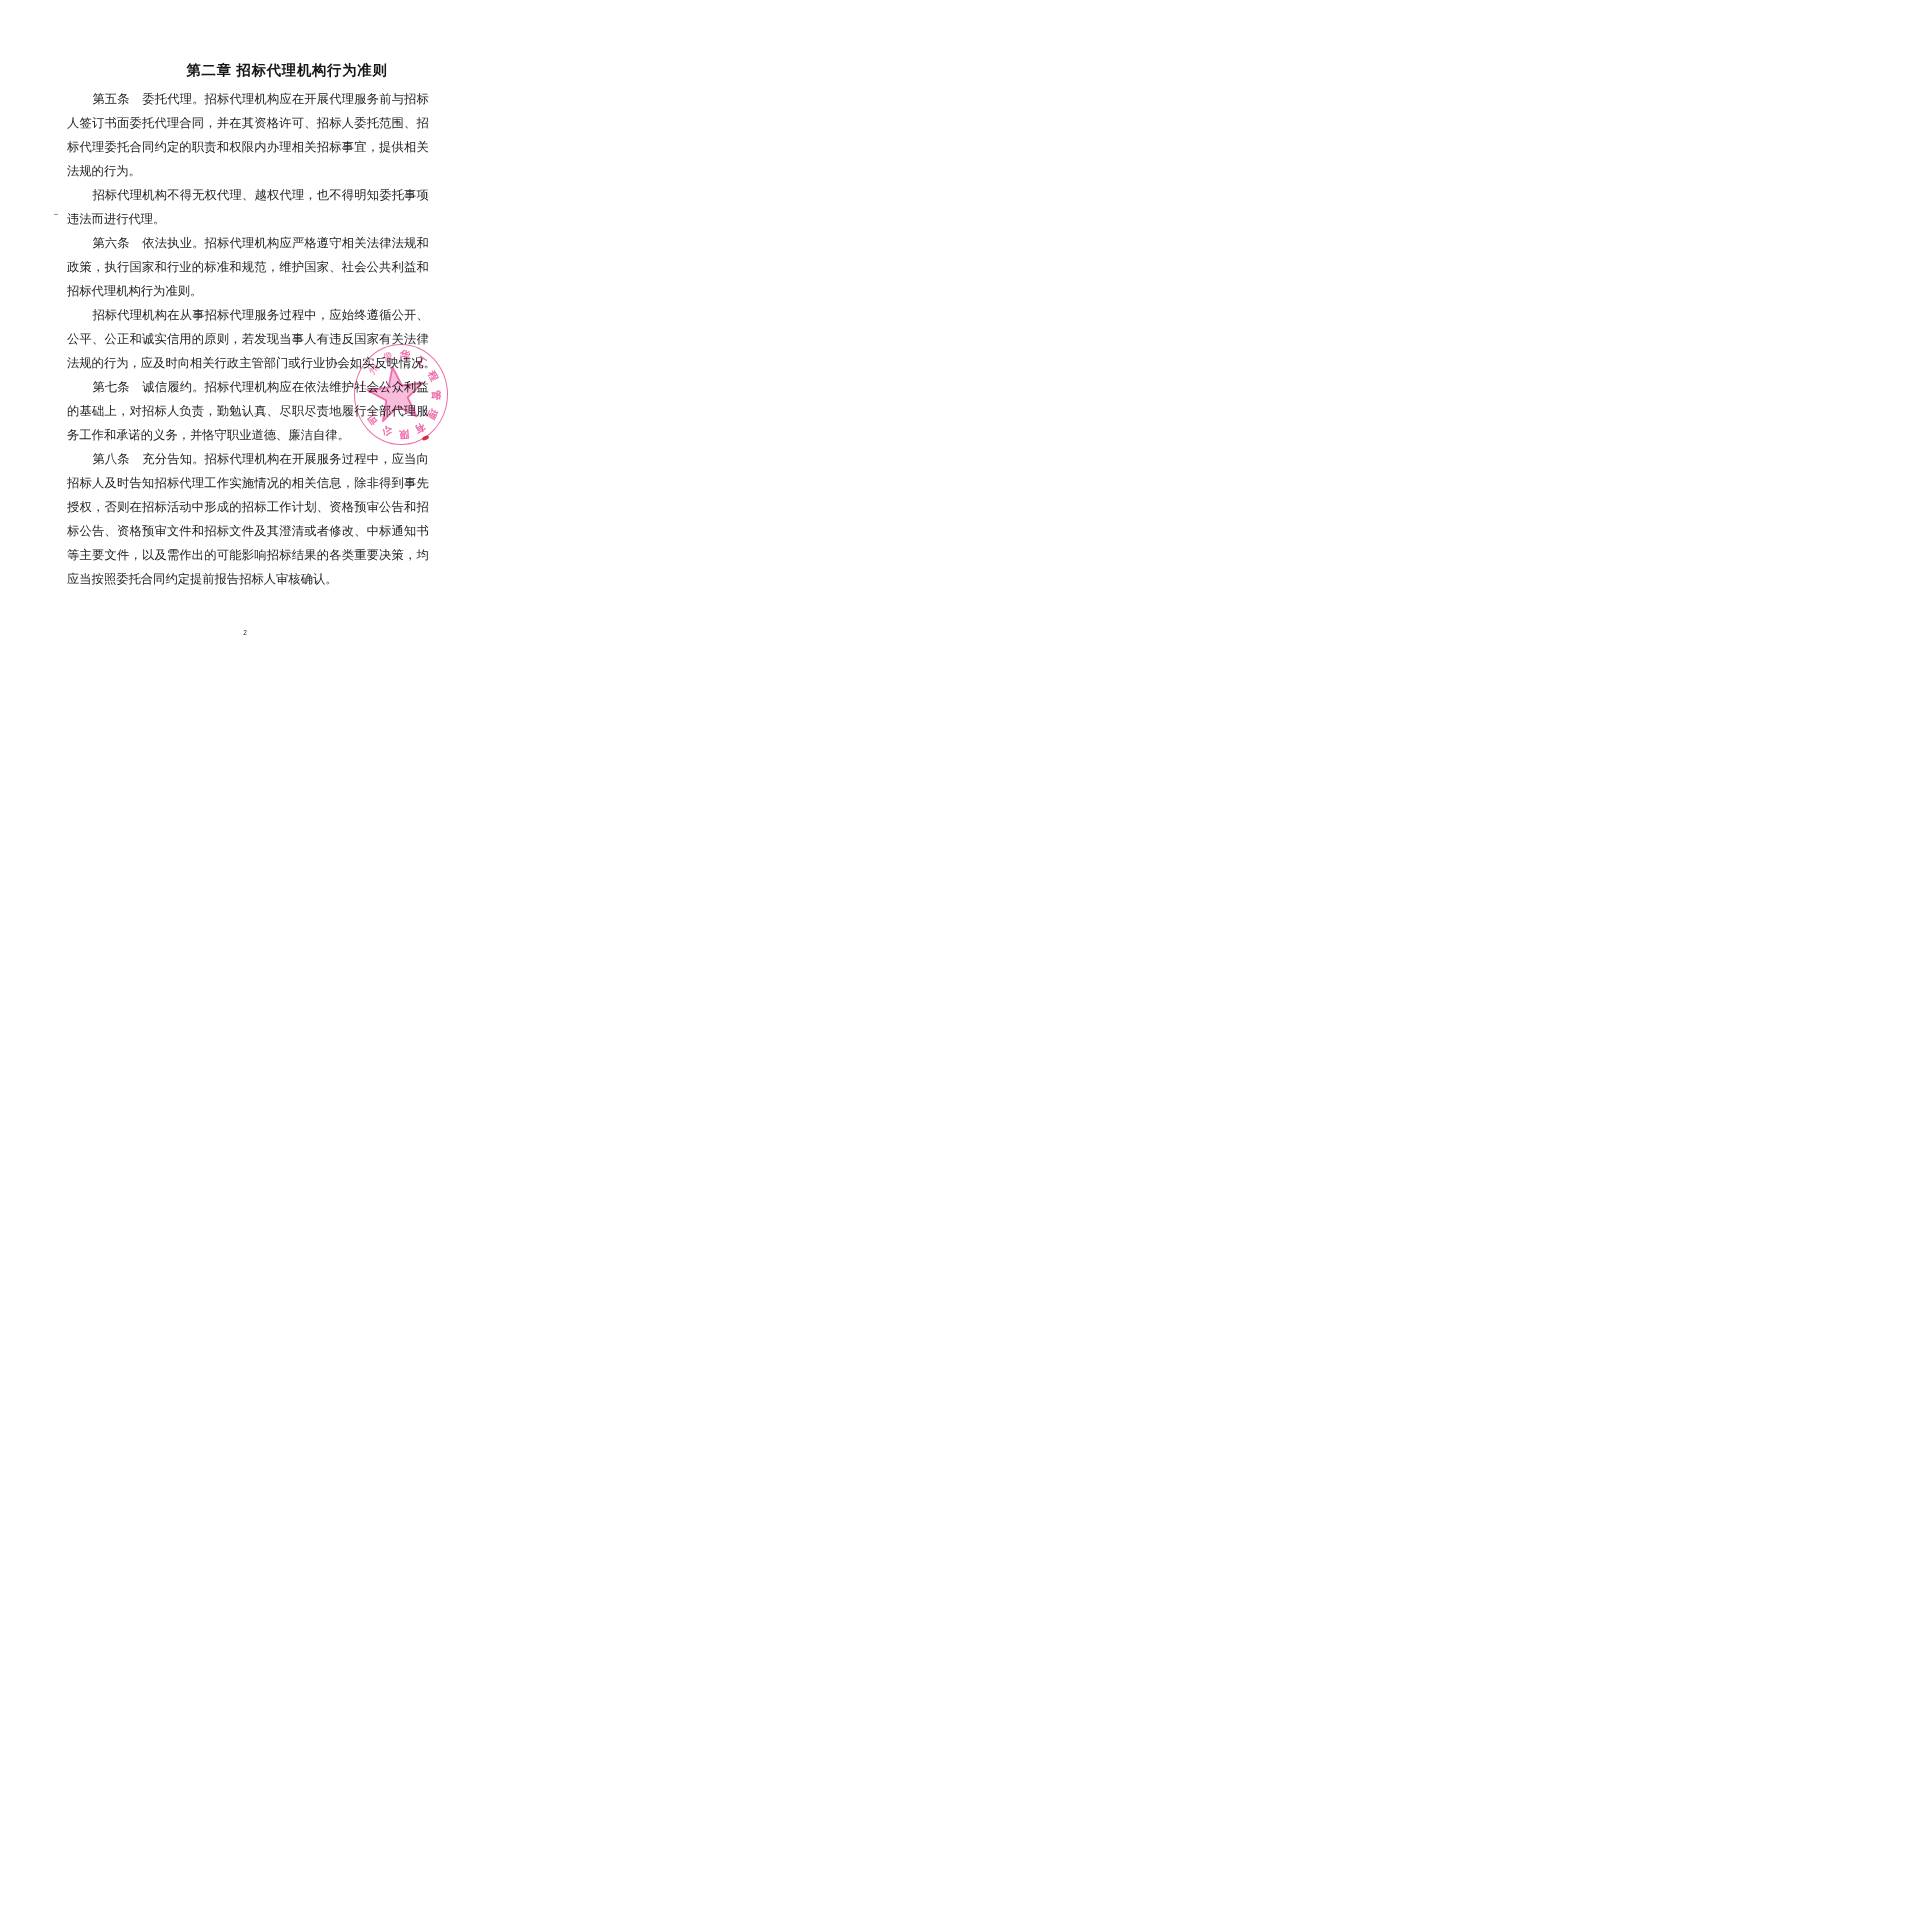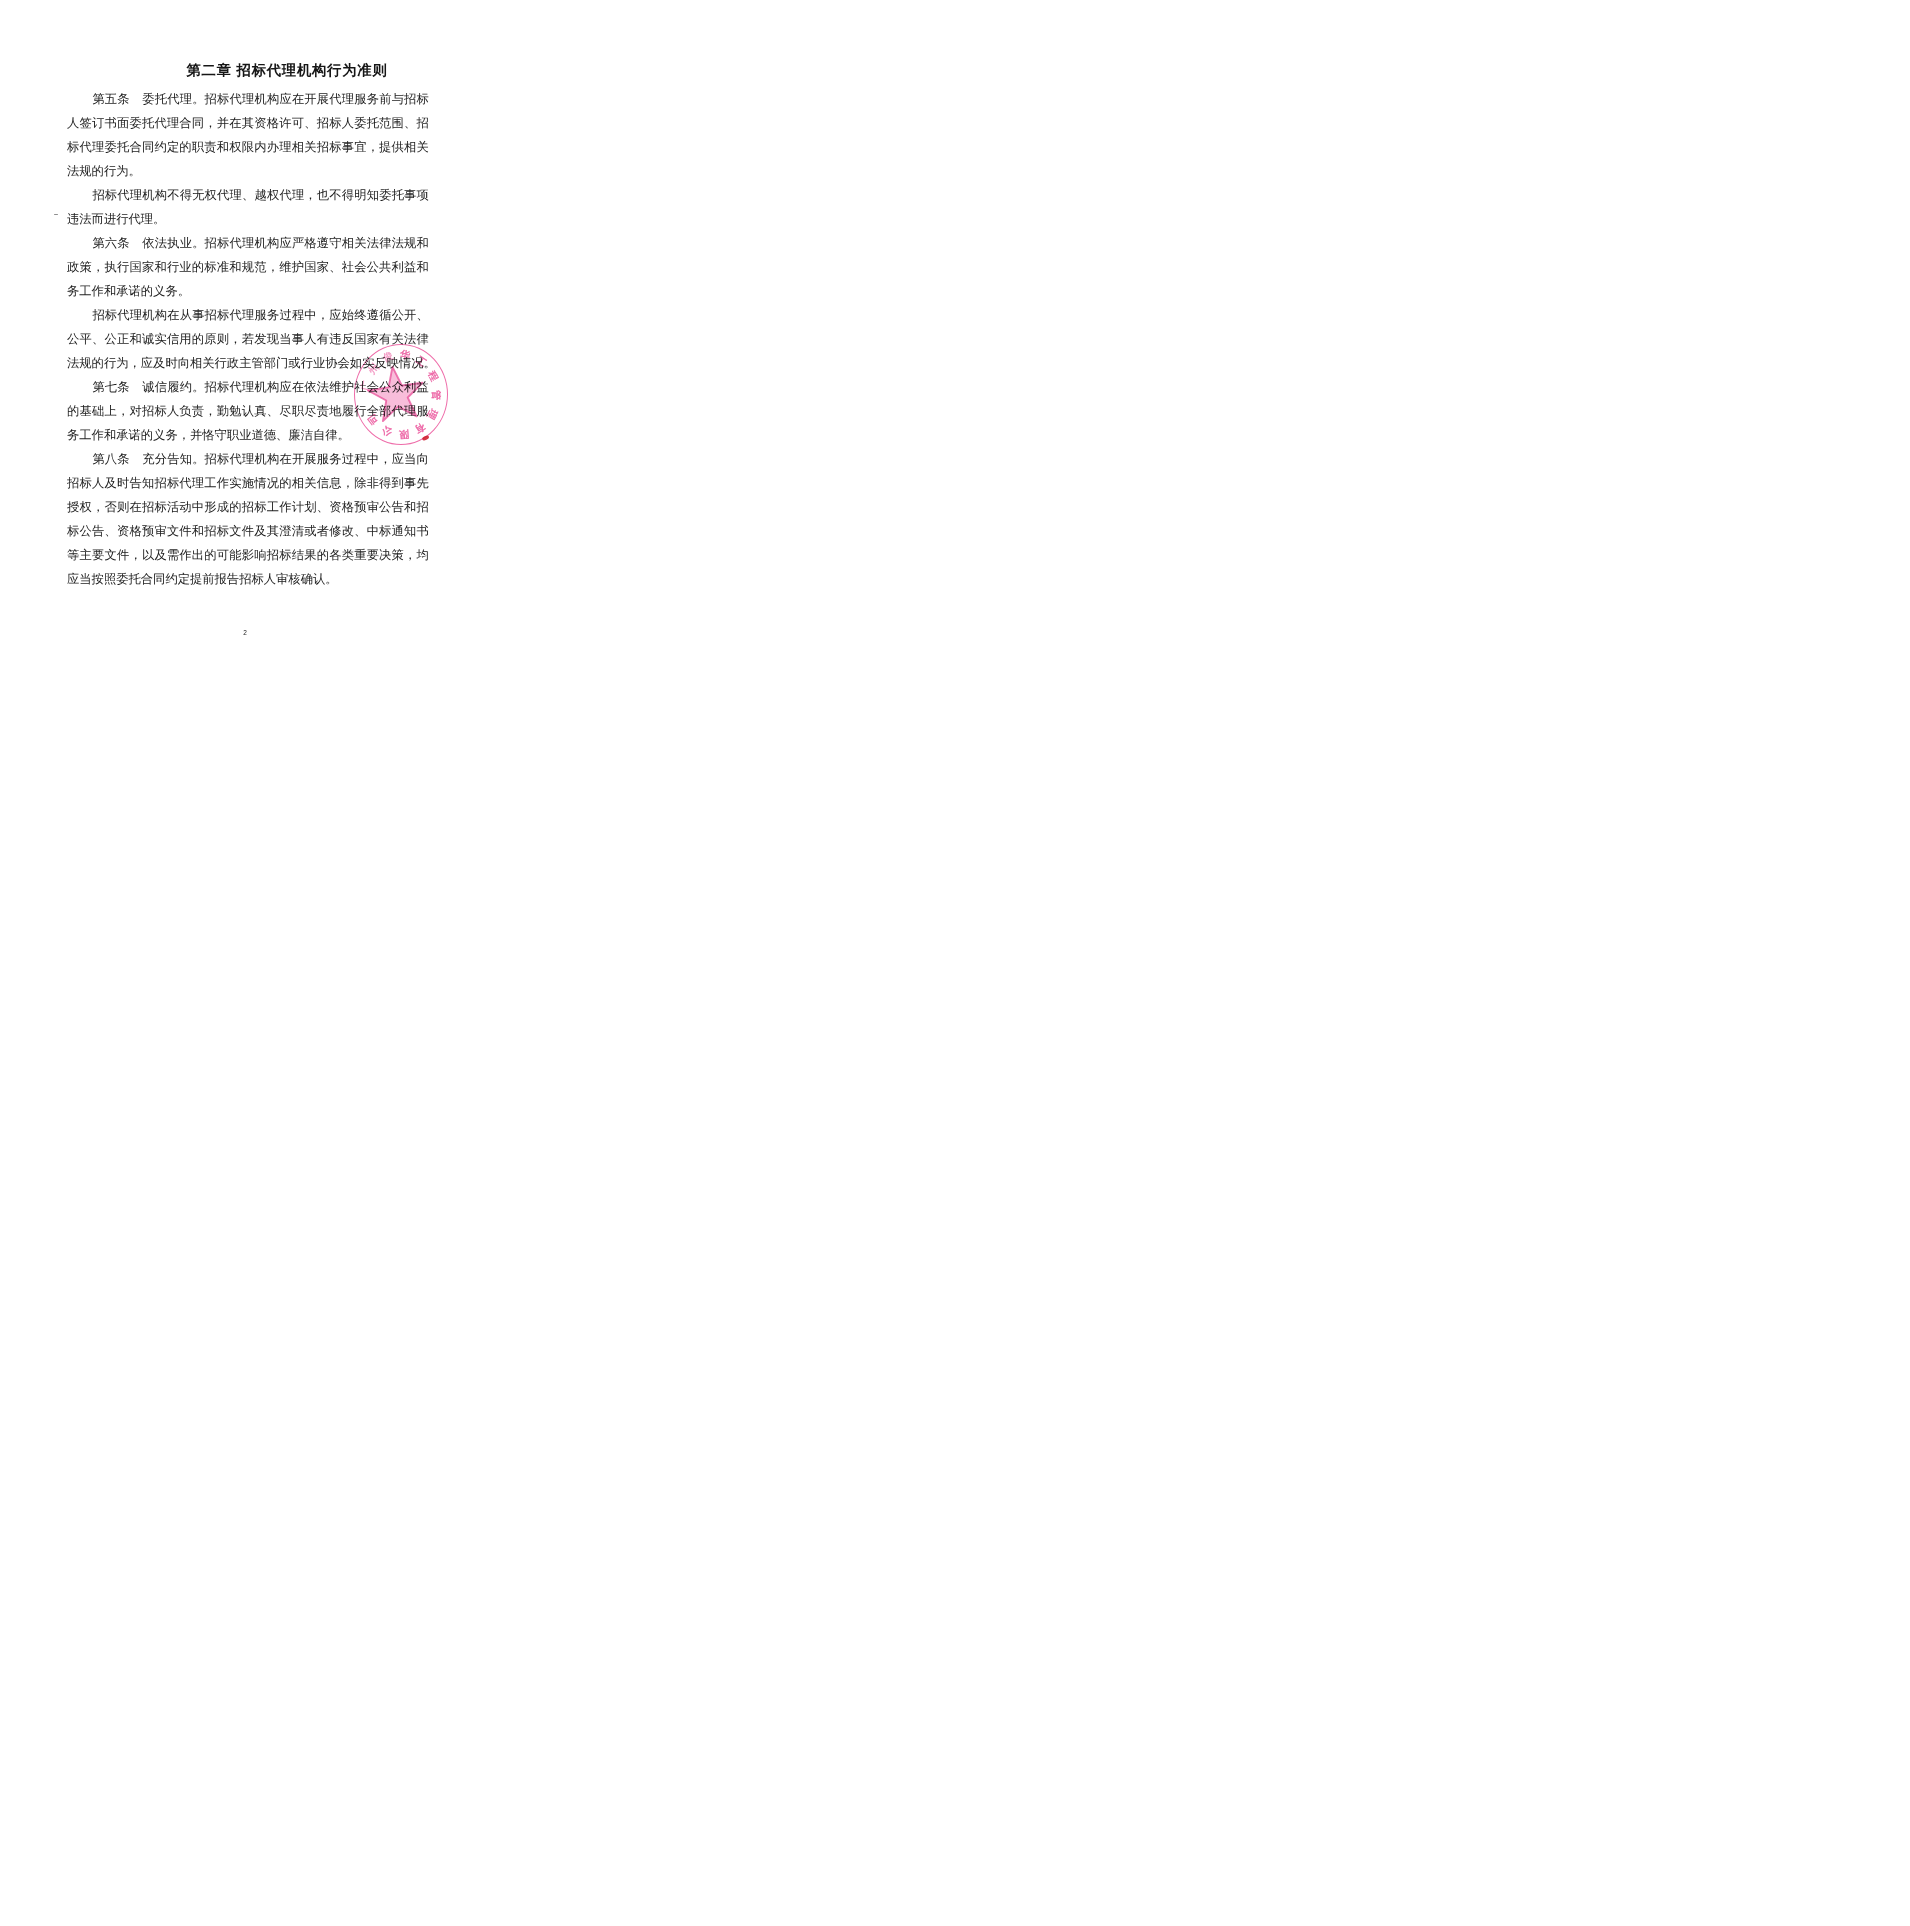"务工作和承诺的义务。" div.line { text: 务工作和承诺的义务 -> 招标代理机构行为准则 }
